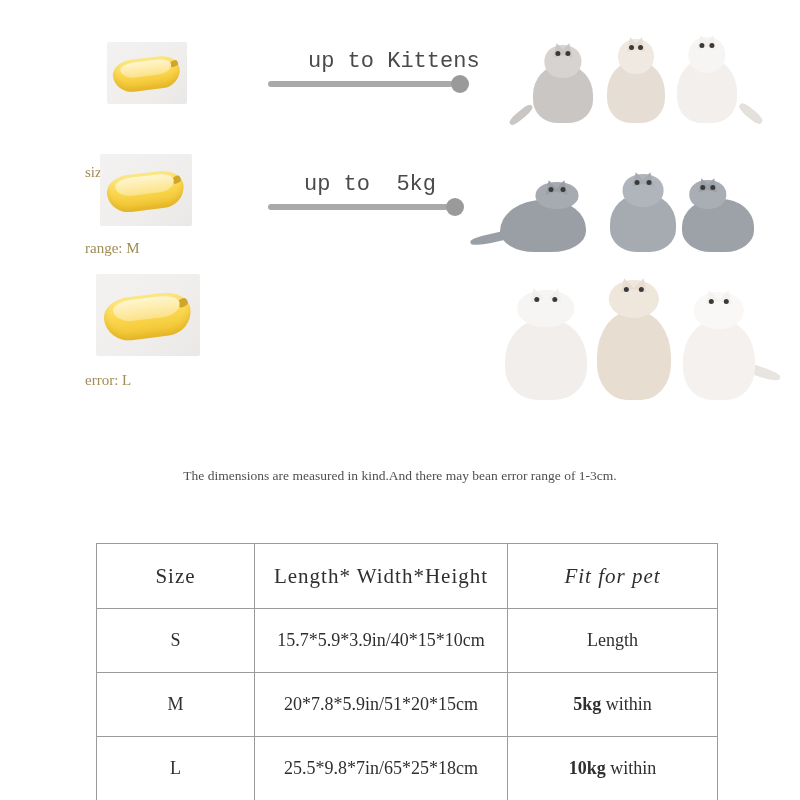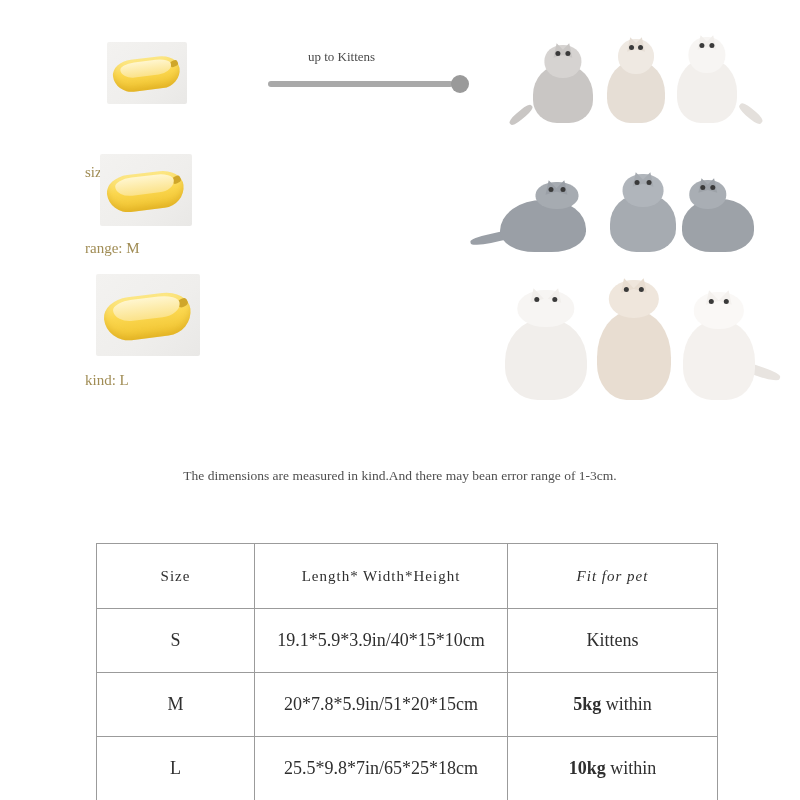"up to Kittens" .slider-text { font-family: Liberation Serif, serif -> Liberation Mono, monospace; font-size: 13px -> 22px }
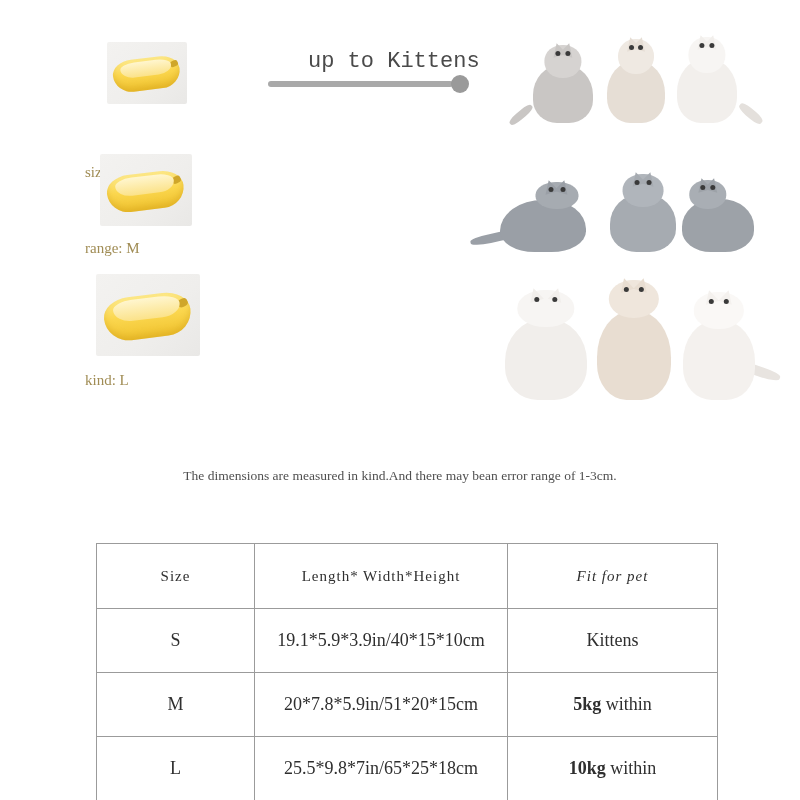"up to 5kg" div.slider { html: none -> <div> <div>up to 5kg</div> <div></div> <div></div> </div> }
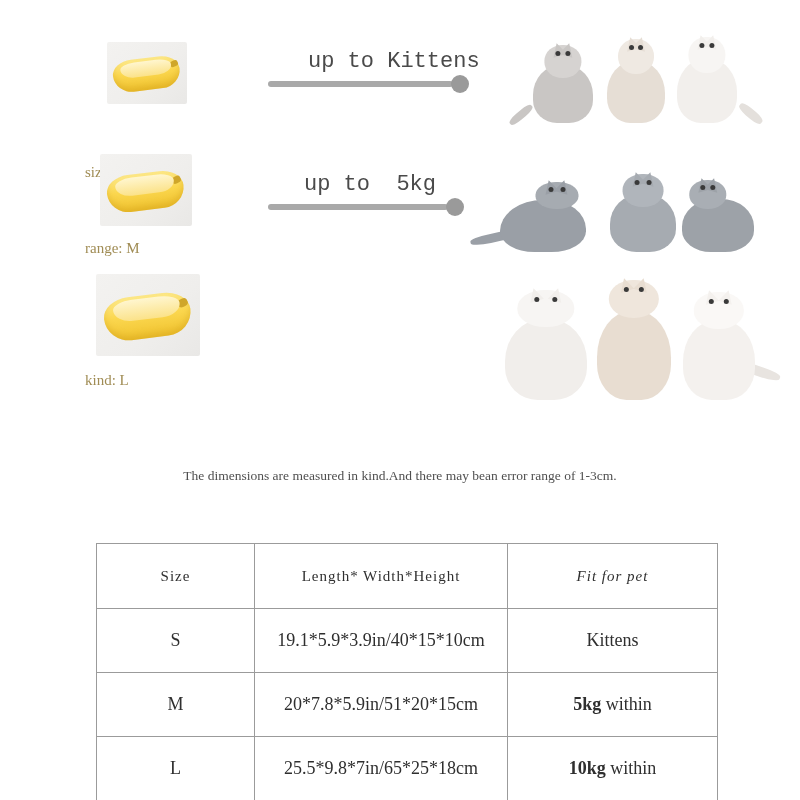"kind: L" div.size-label { text: kind -> error }
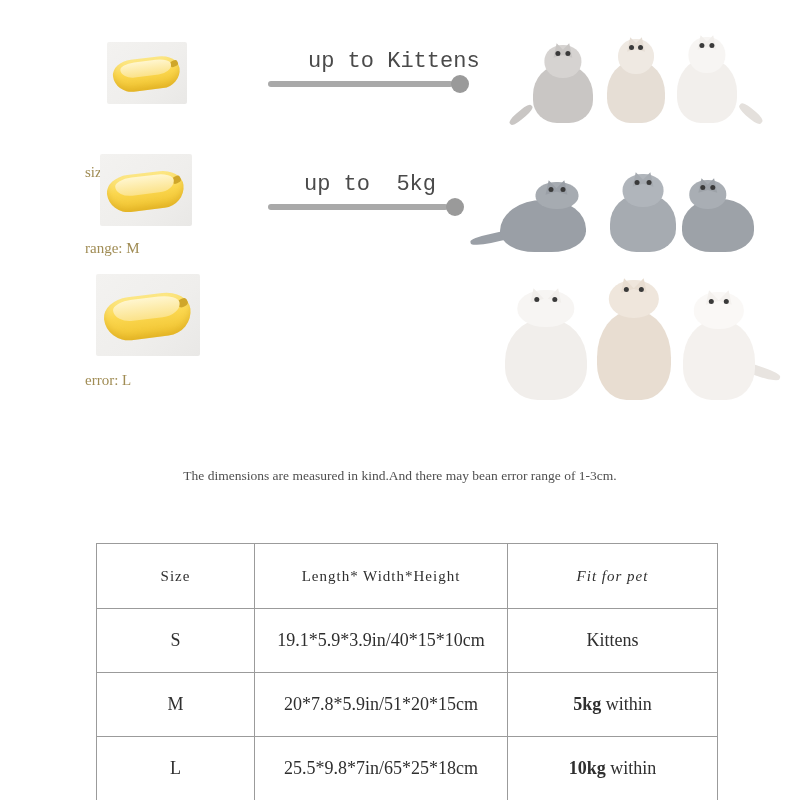"Size" .spec-table th { font-size: 15px -> 21px }
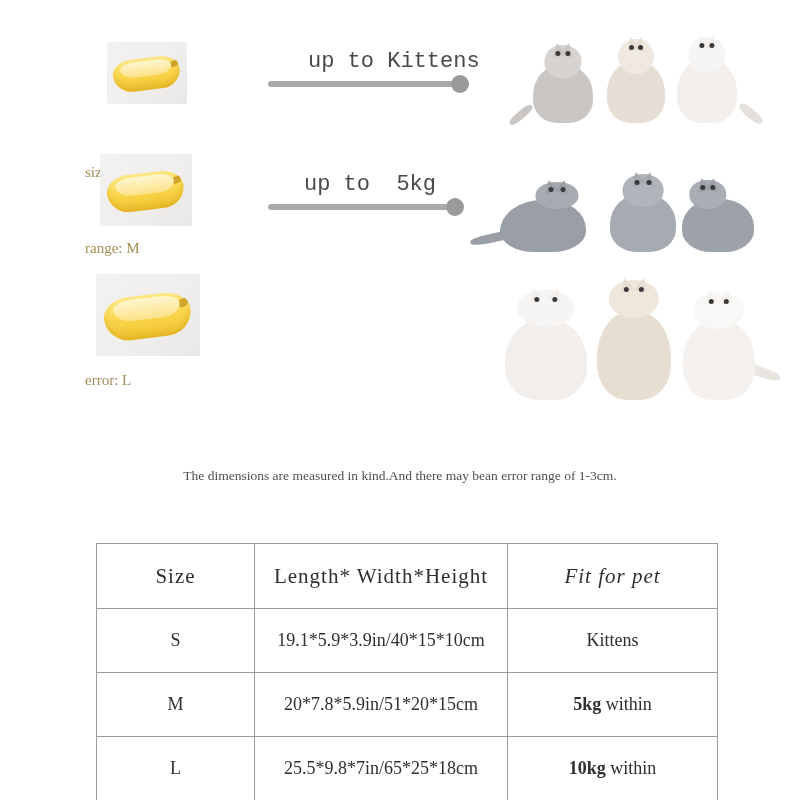"19.1*5.9*3.9in/40*15*10cm" td { text: 19.1 -> 15.7 }
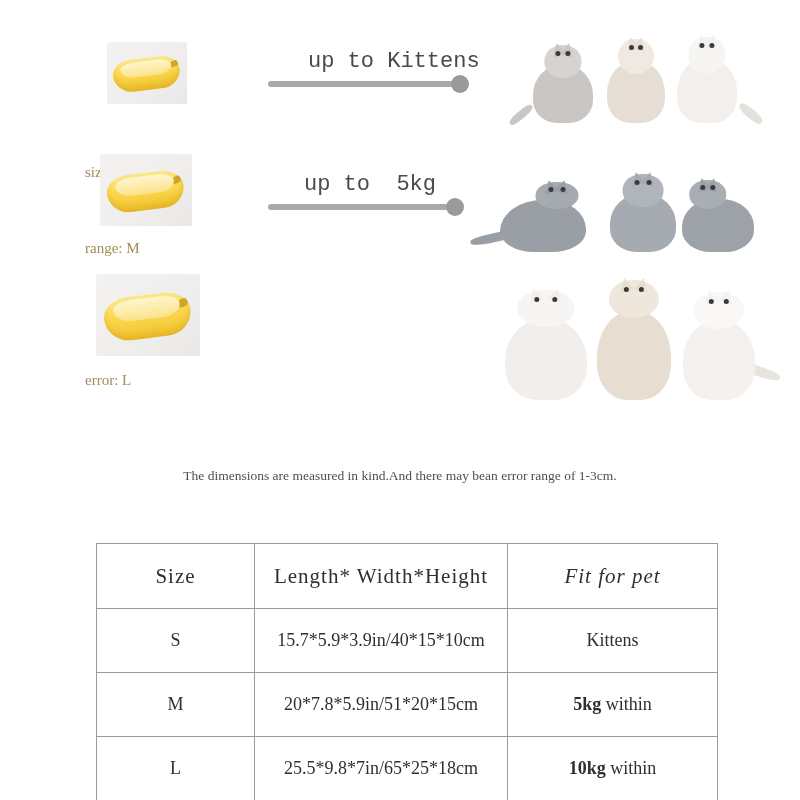"Kittens" td { text: Kittens -> Length }
